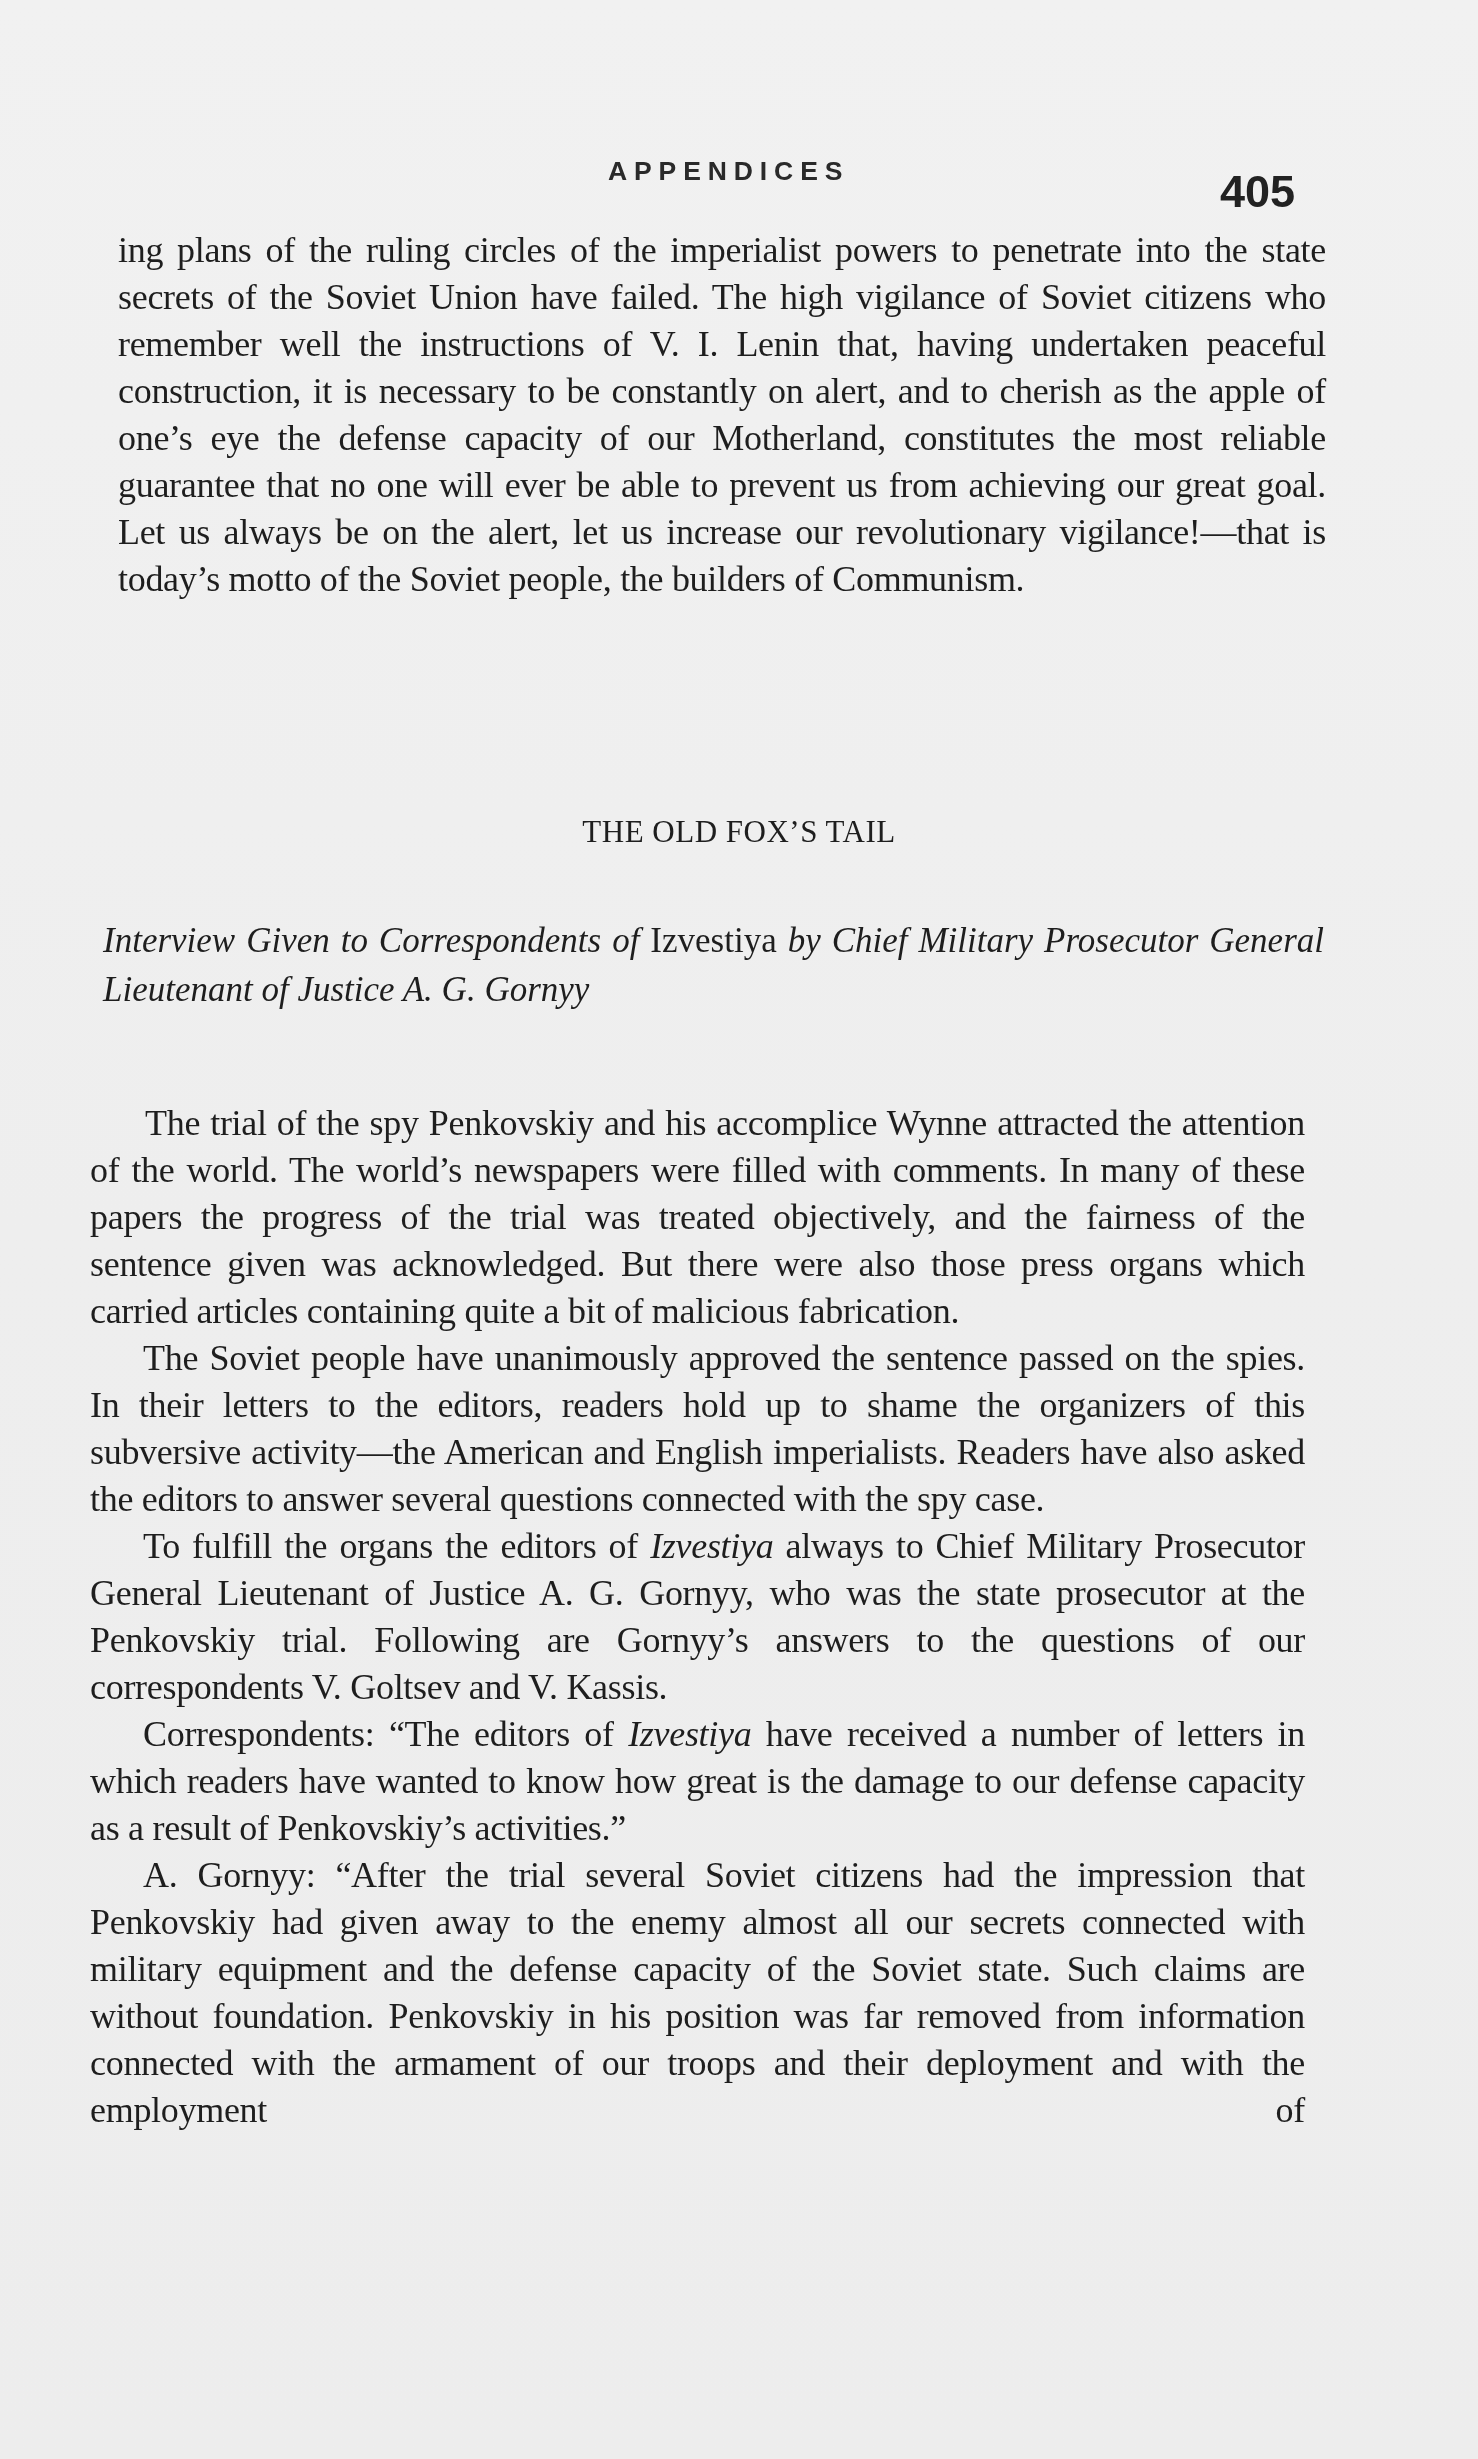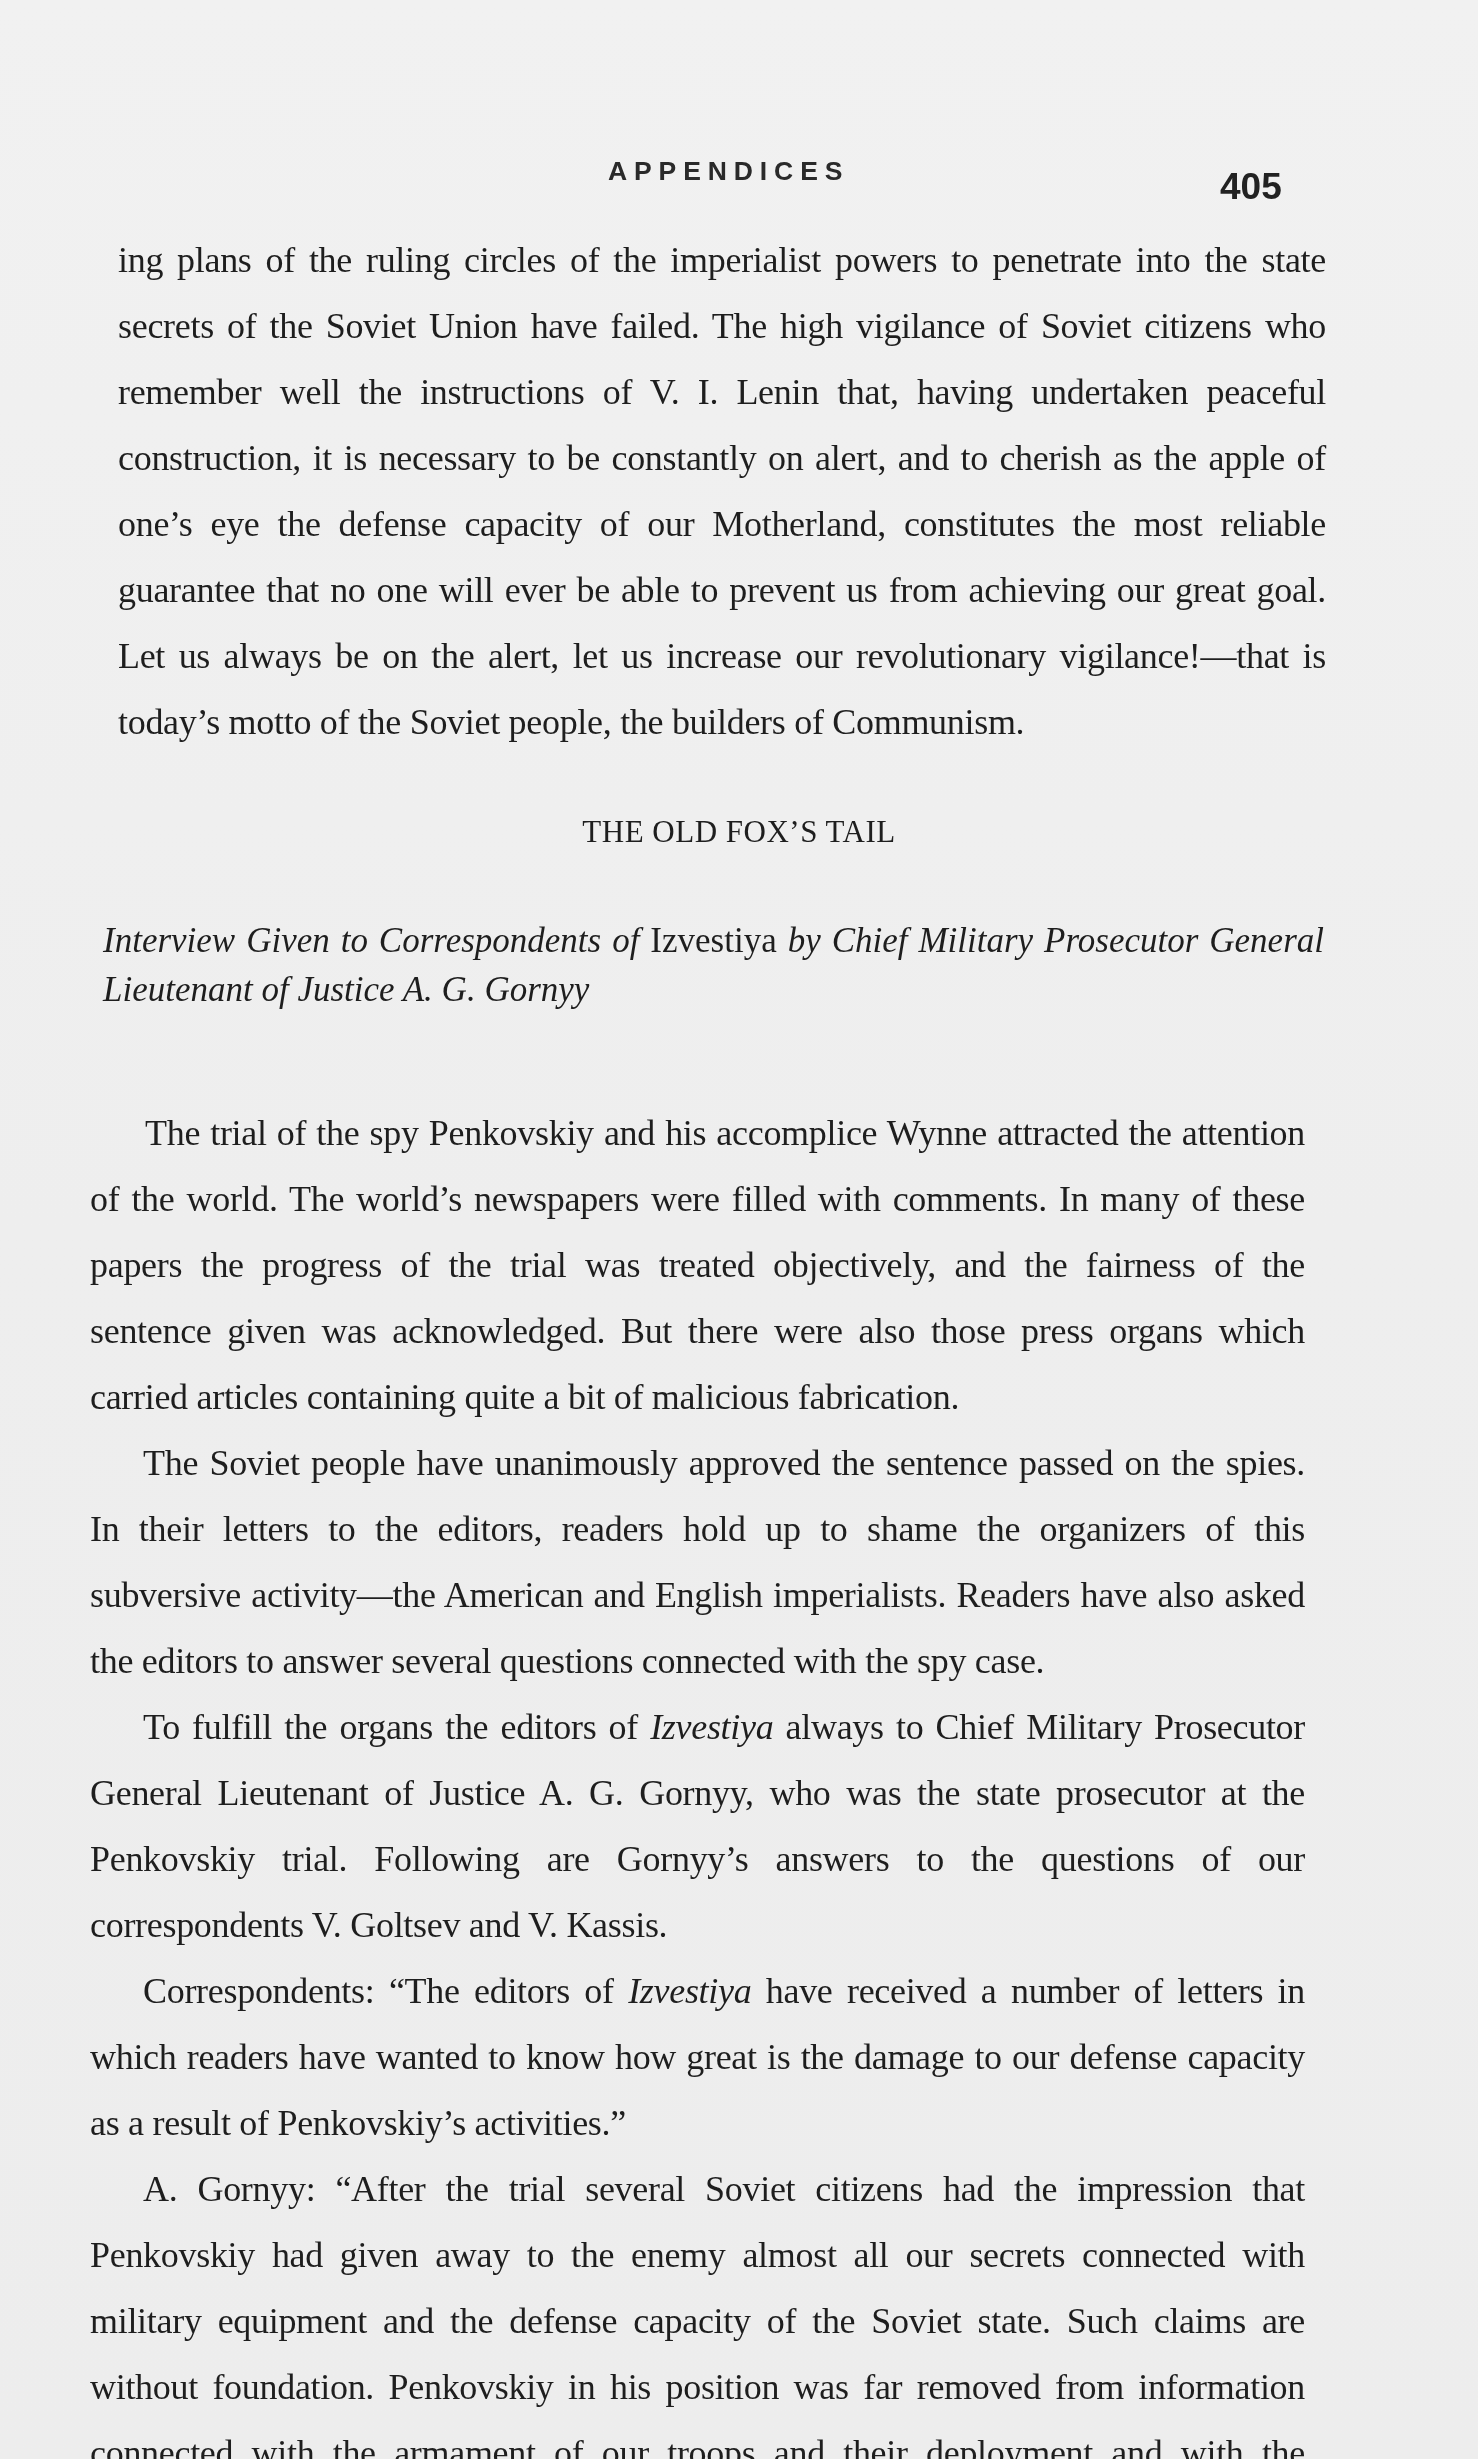"405" .running-head .page-number { font-size: 37px -> 45px }
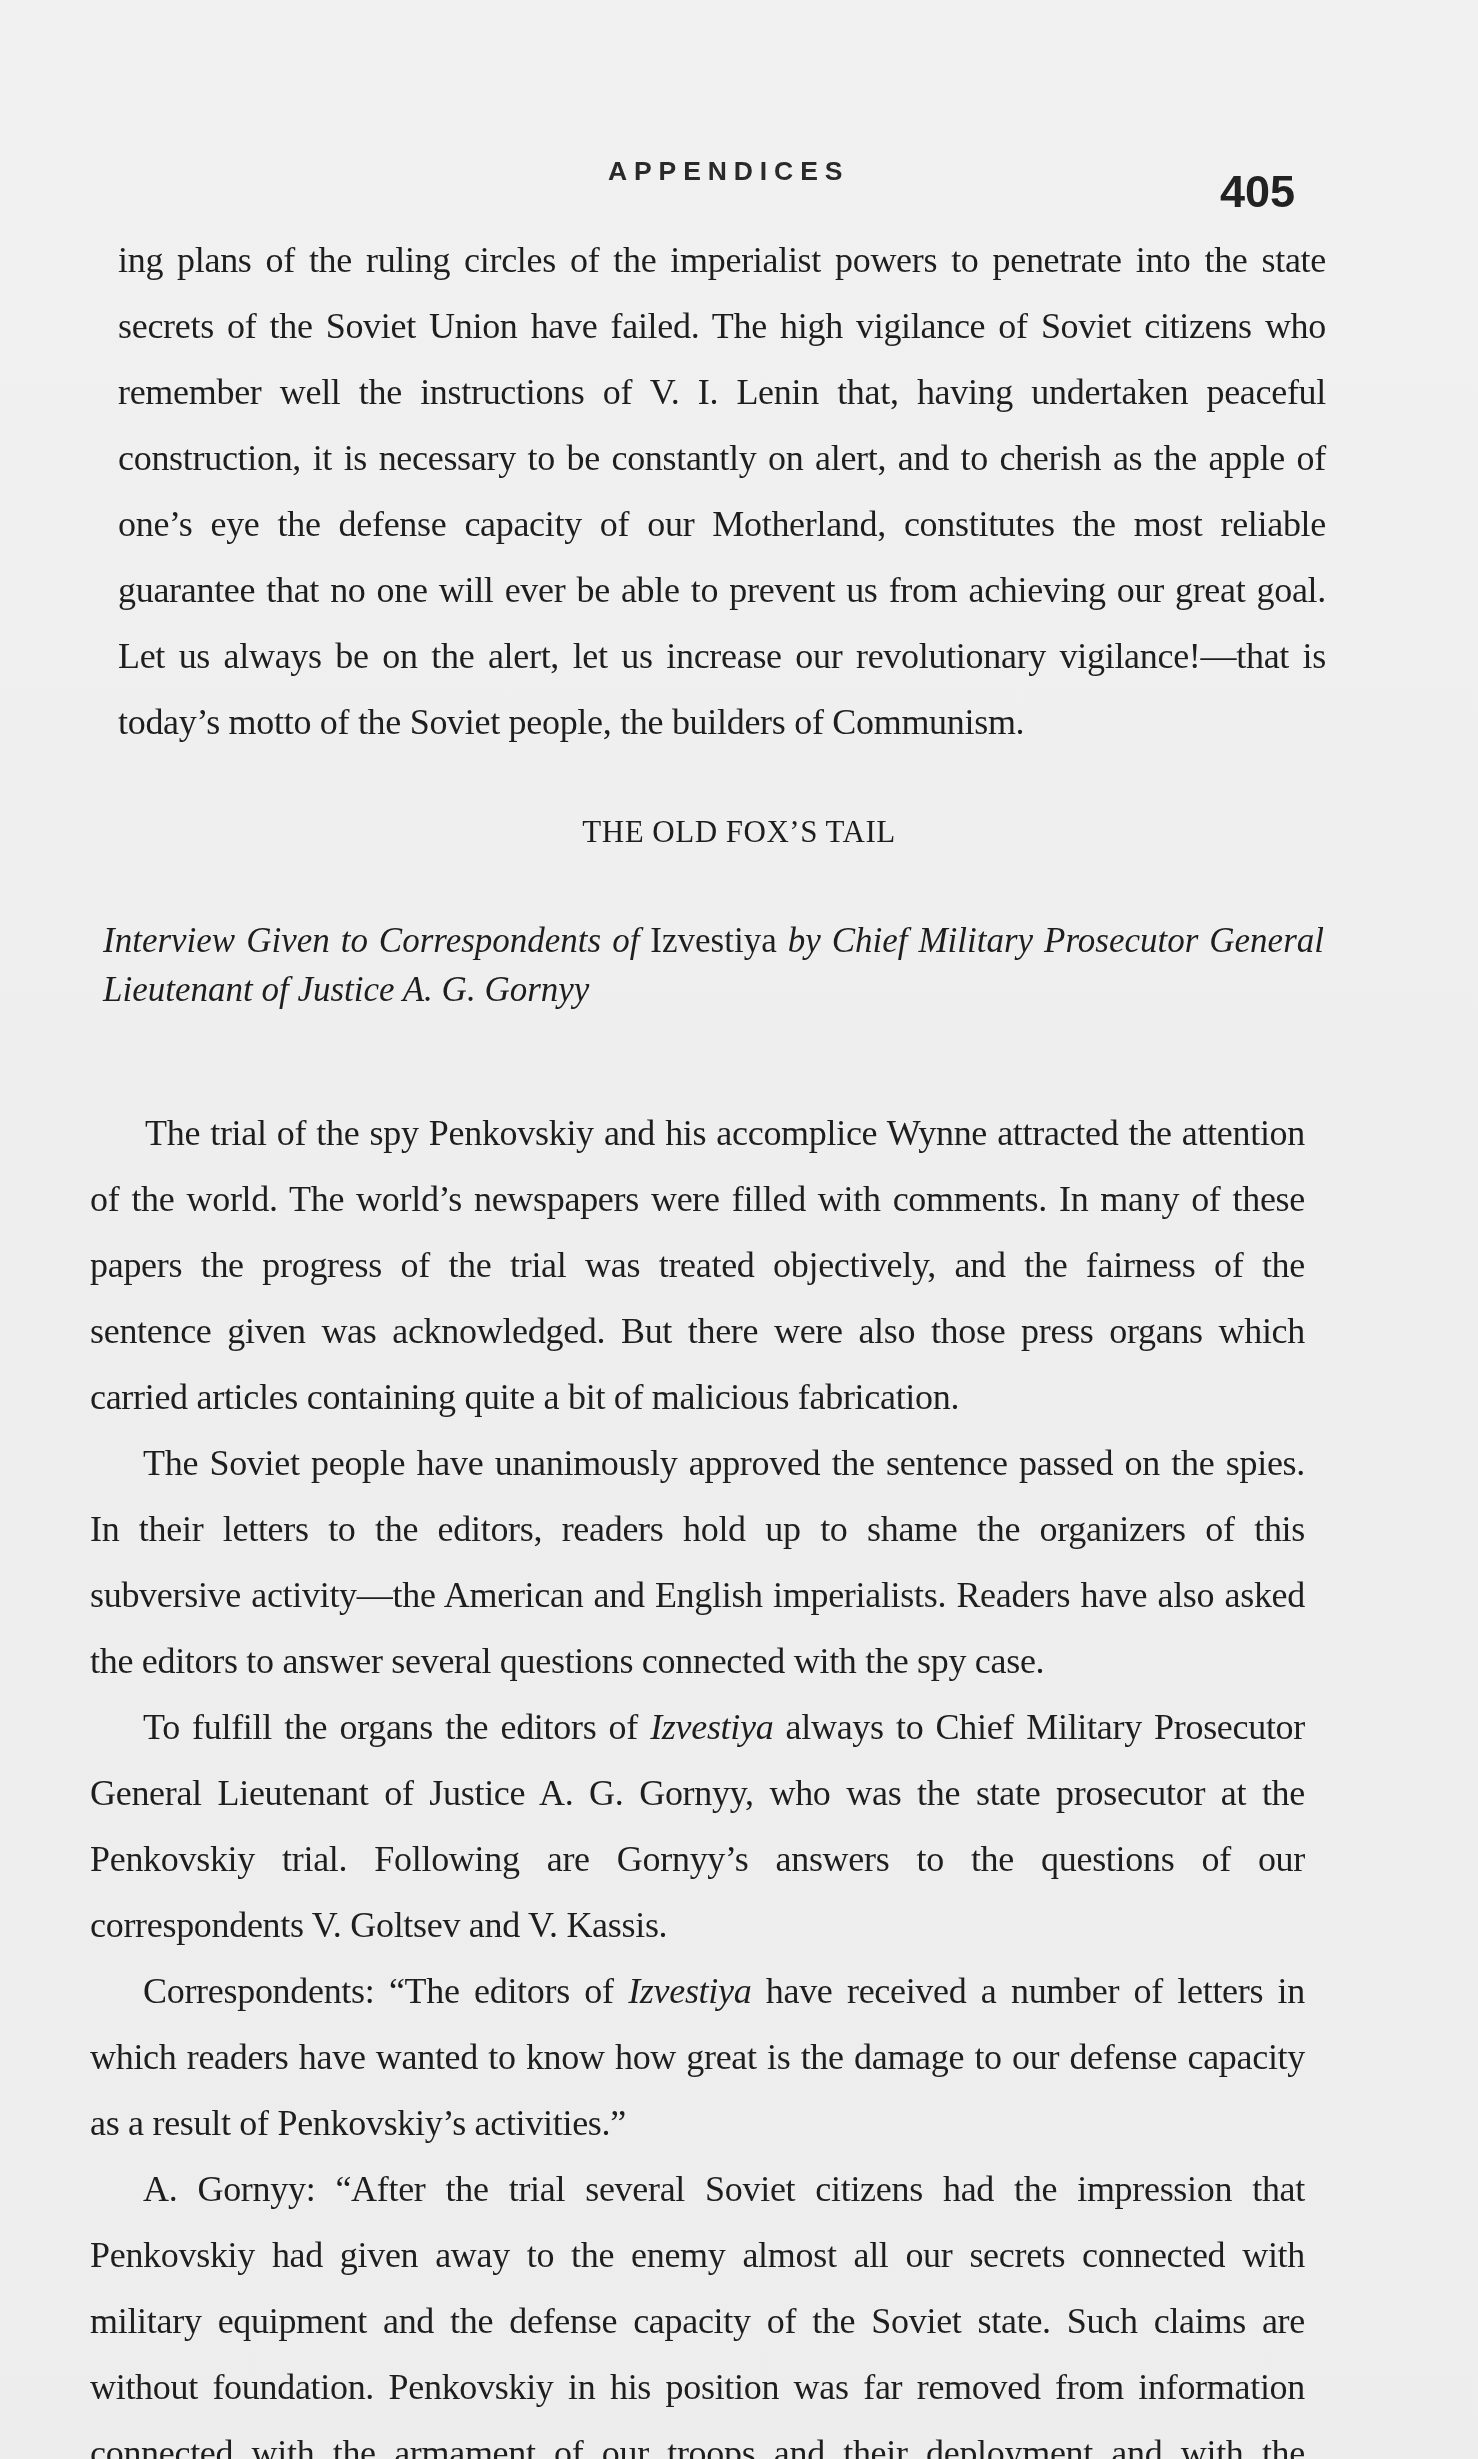"ing plans of the ruling" .text-block { line-height: 66px -> 47px }
